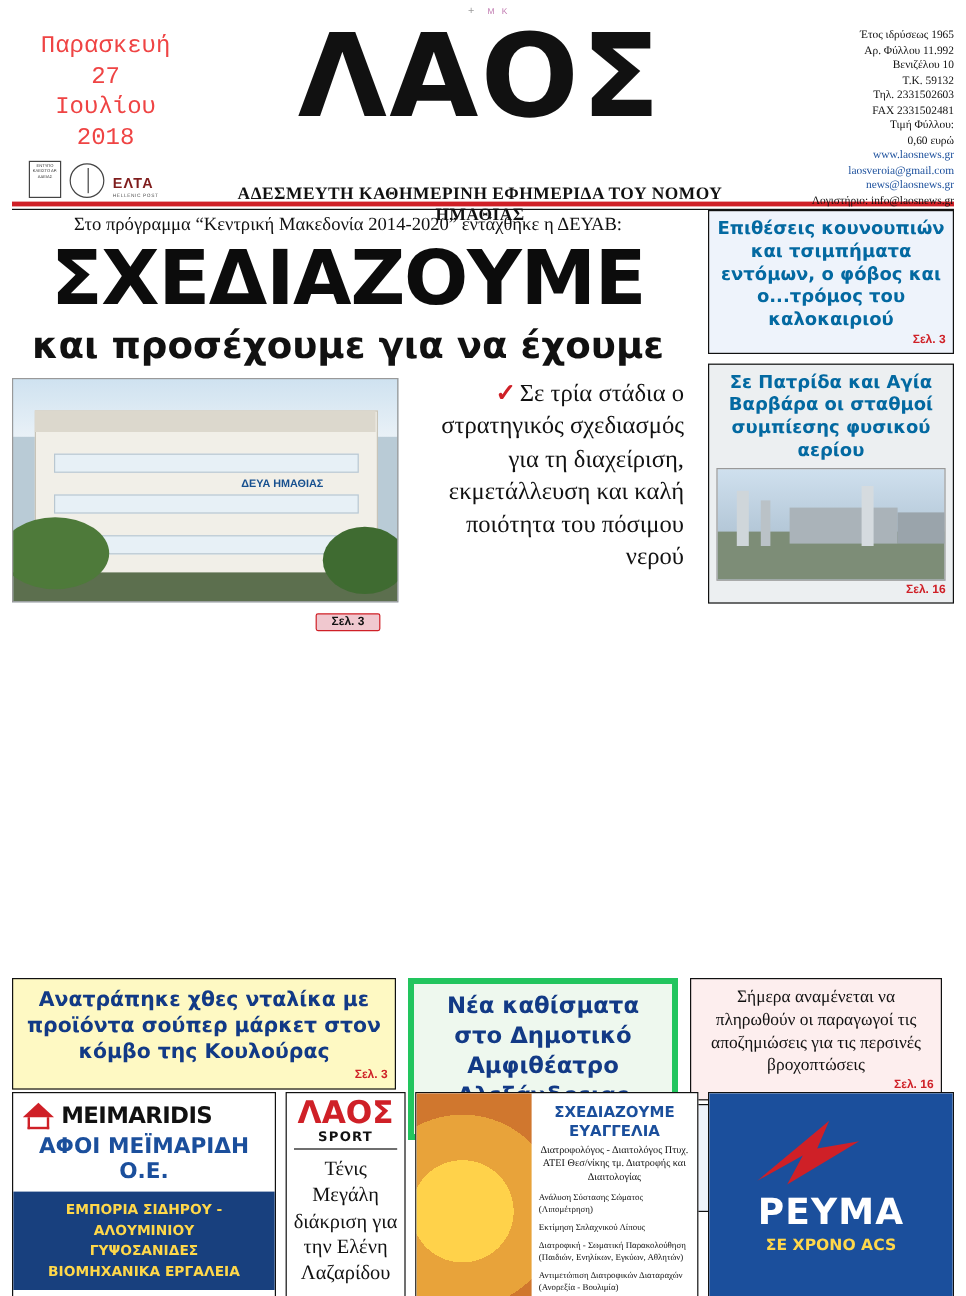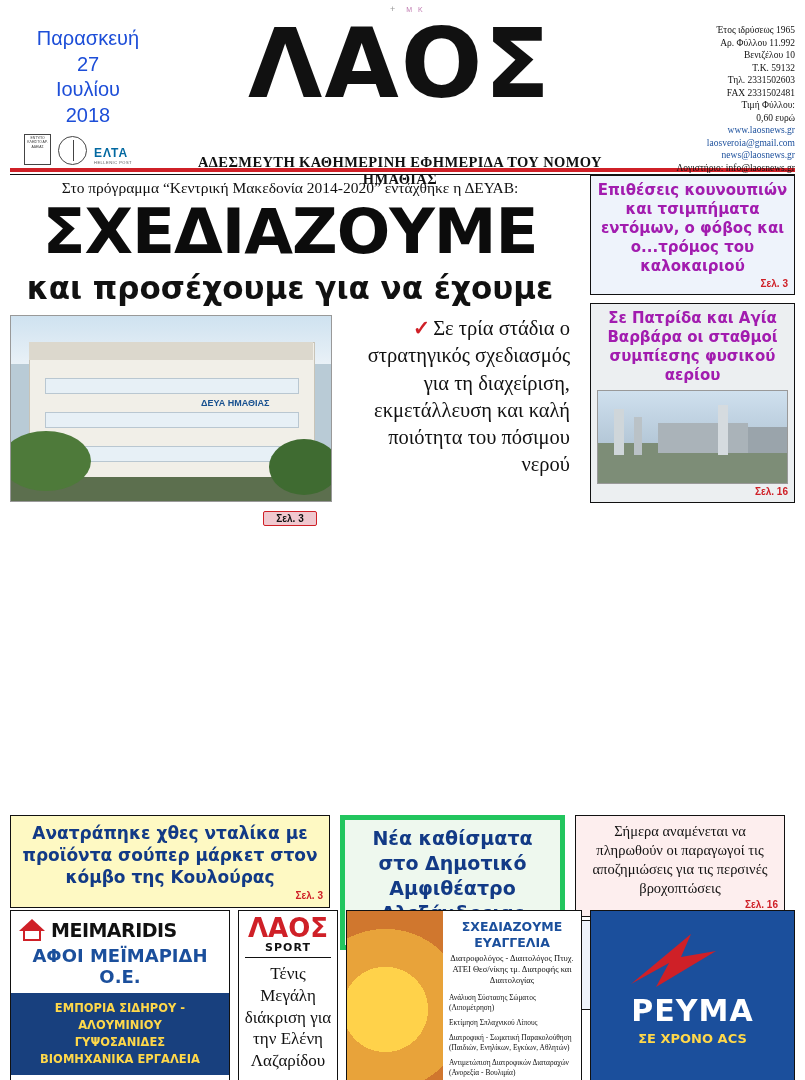"Παρασκευή" .date-block { color: #1d4ed8 -> #ef4444; font-family: Liberation Sans, sans-serif -> Liberation Mono, monospace }
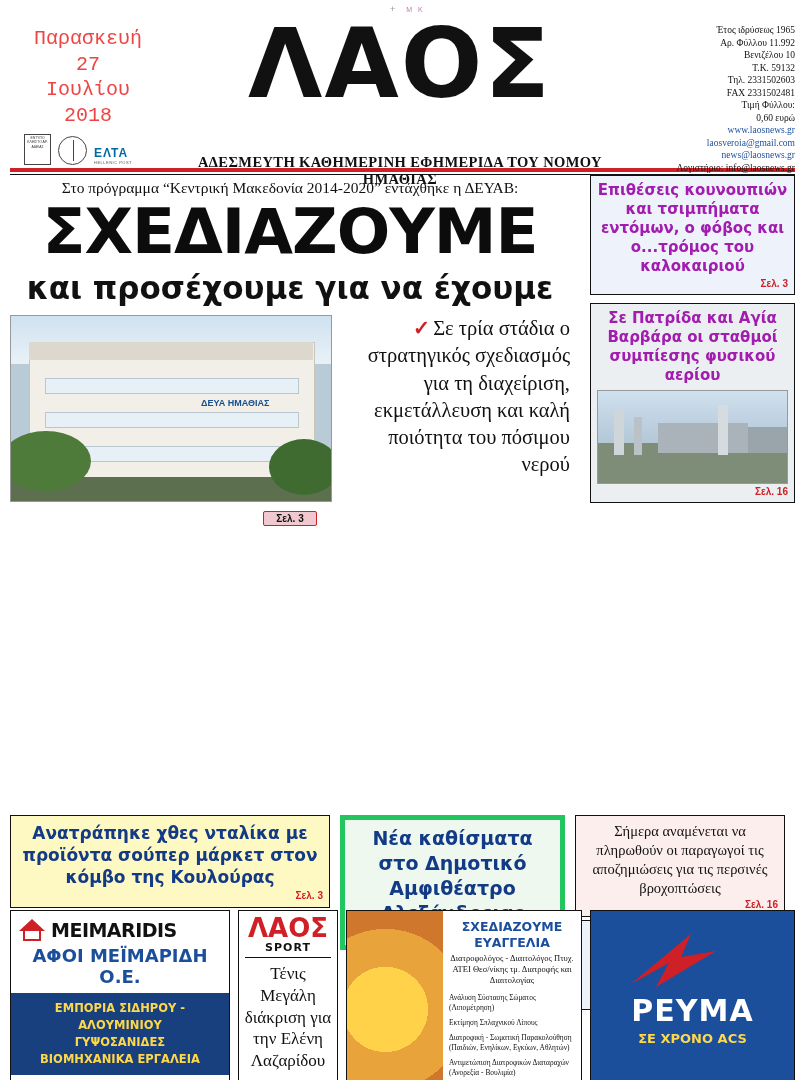"ΕΛΤΑ" .elta { color: #0369a1 -> #7f1d1d }
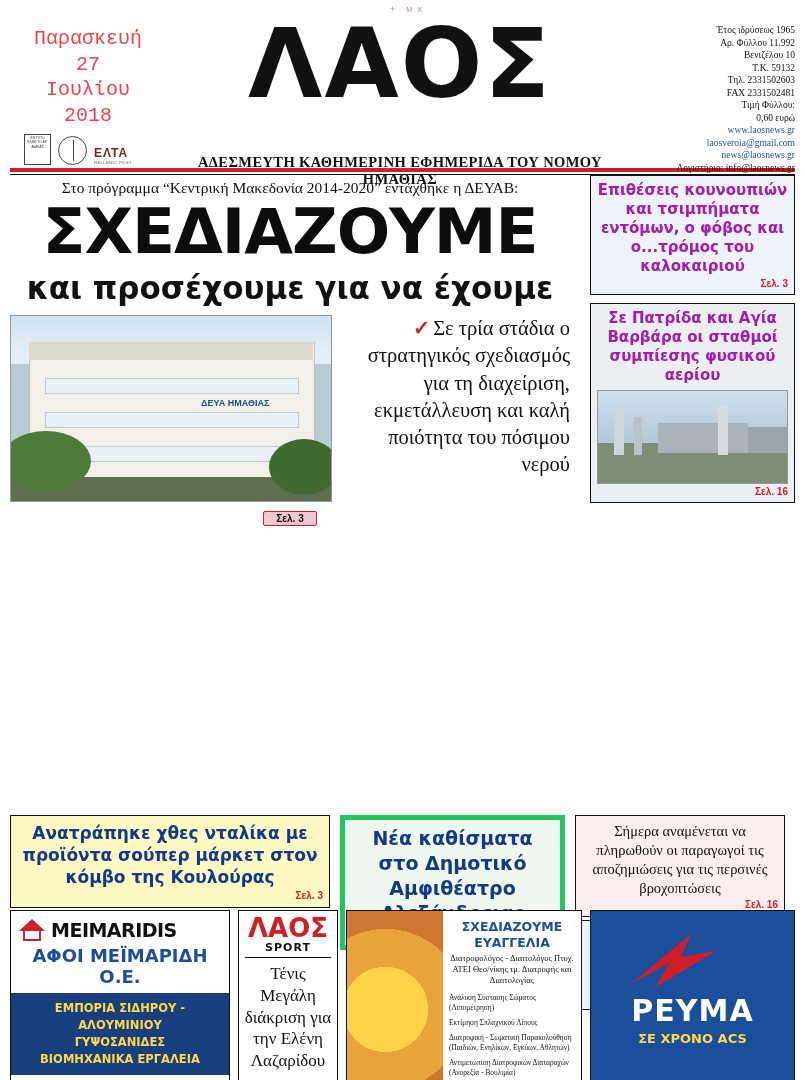"Επιθέσεις κουνουπιών και τσιμπήματα" .rbox h3 { color: #a21caf -> #0369a1 }
